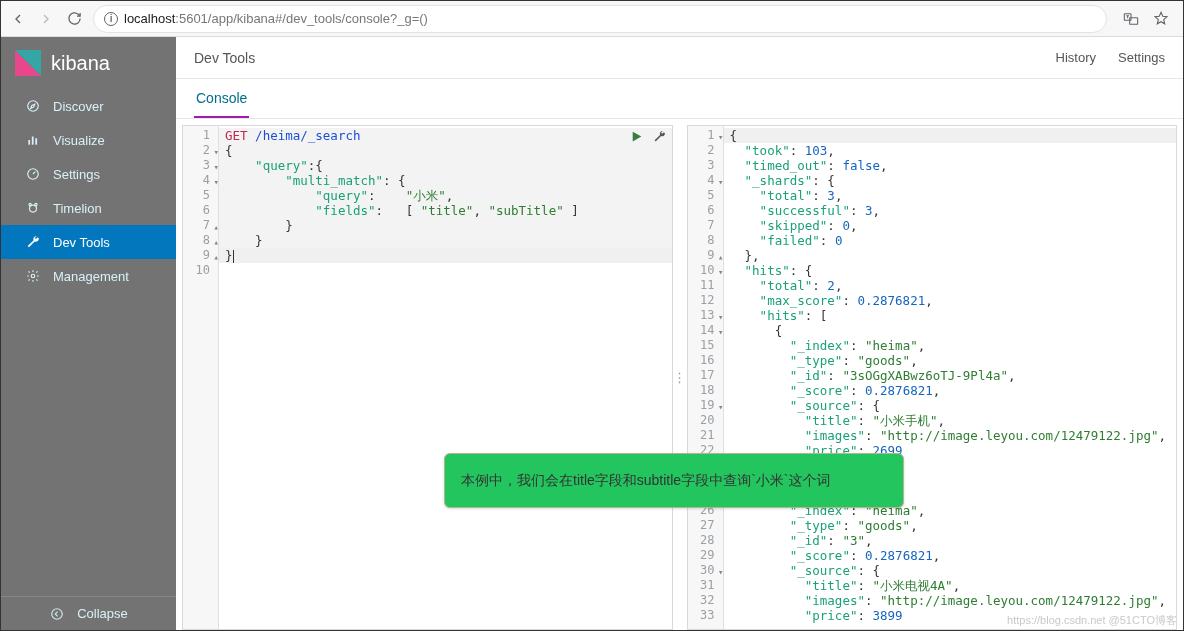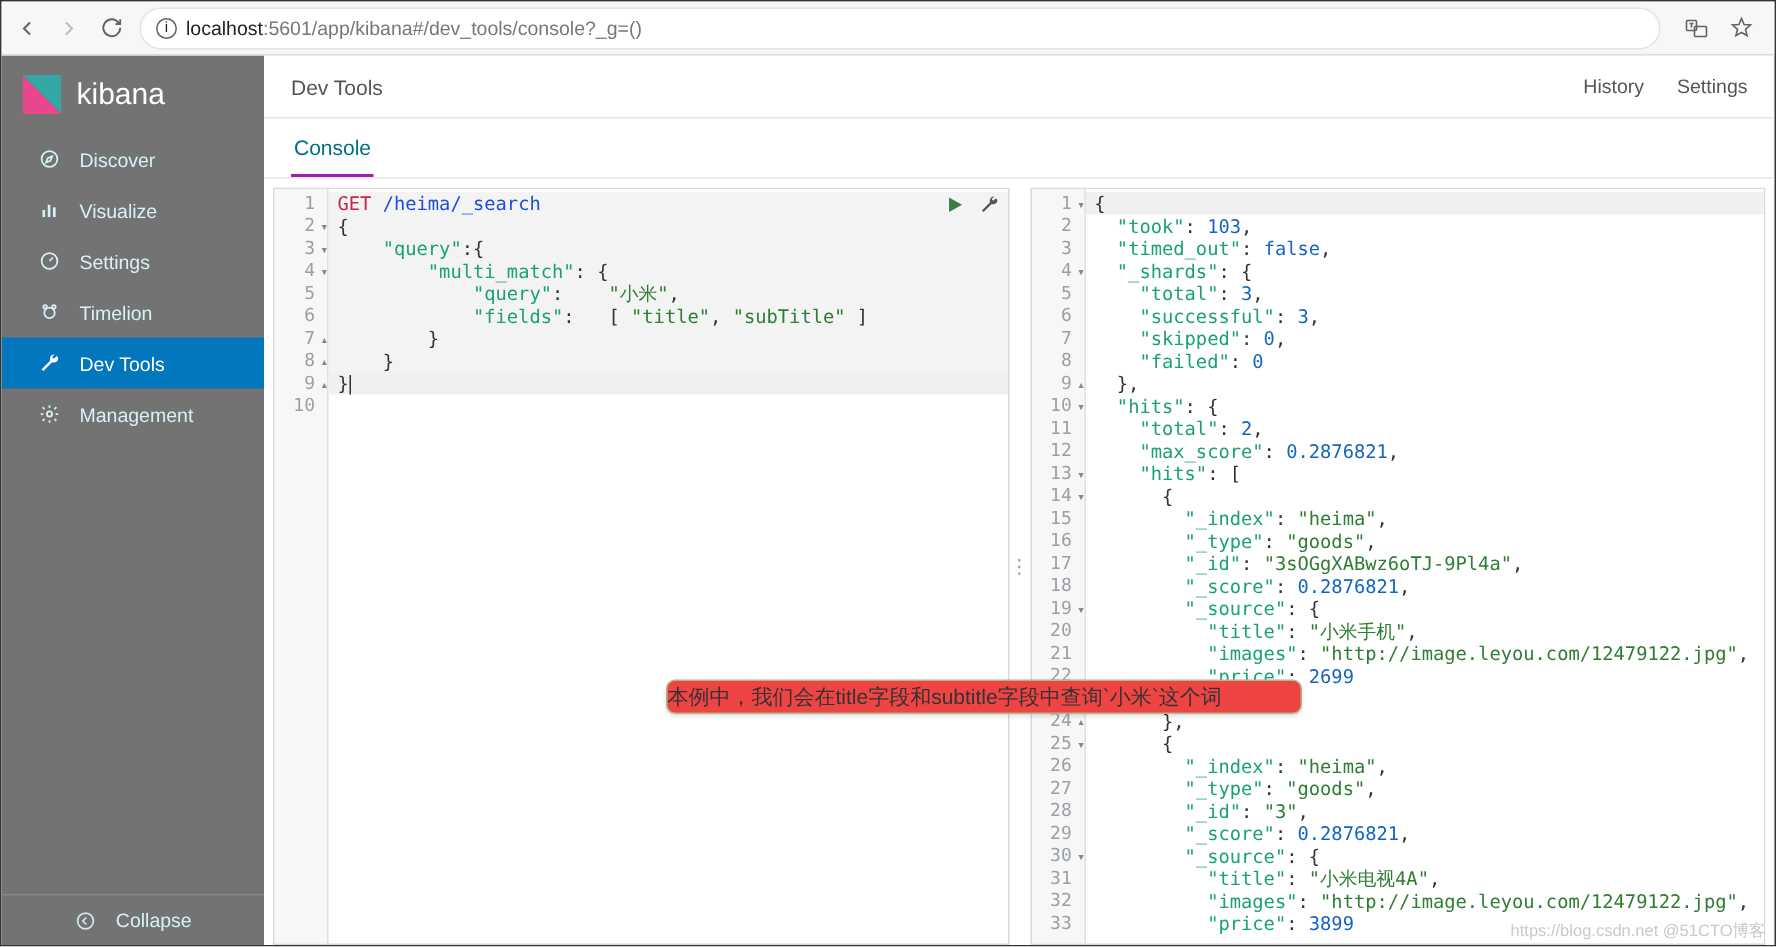"本例中，我们会在title字段和subtitle字段中查询`小米`这个词" .callout { background: #ef4444 -> #22c55e; padding: 0 -> 16px; width: 424px -> 460px }
